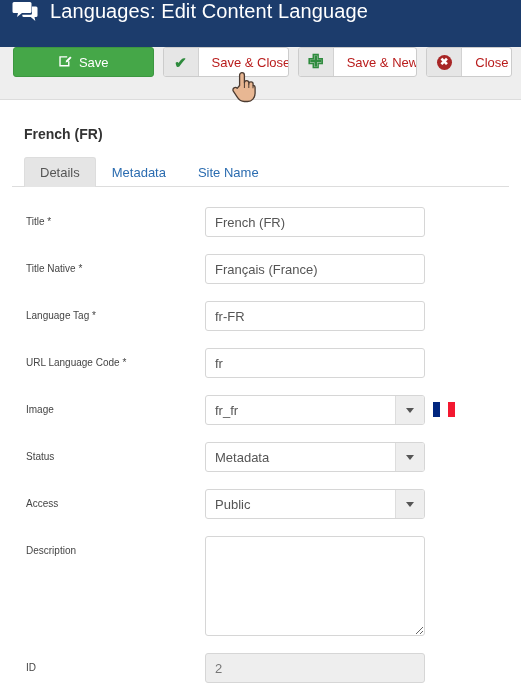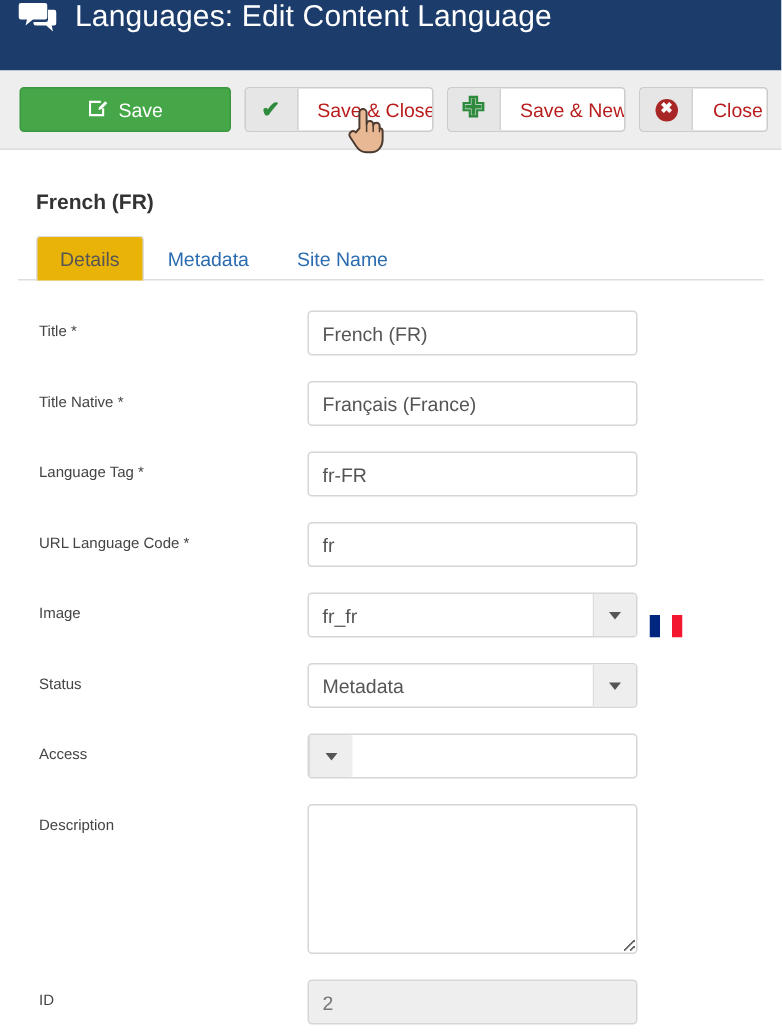"Save" .toolbar { align-items: center -> none }
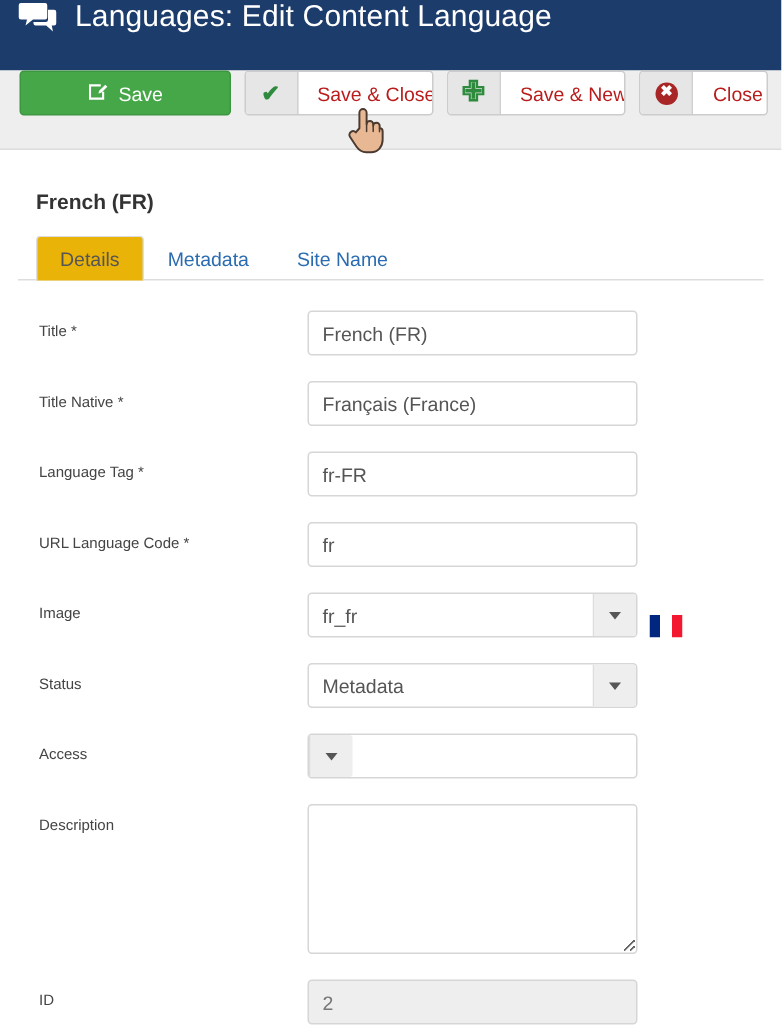"Details" .tab.active { background: #eab308 -> #e5e5e5 }
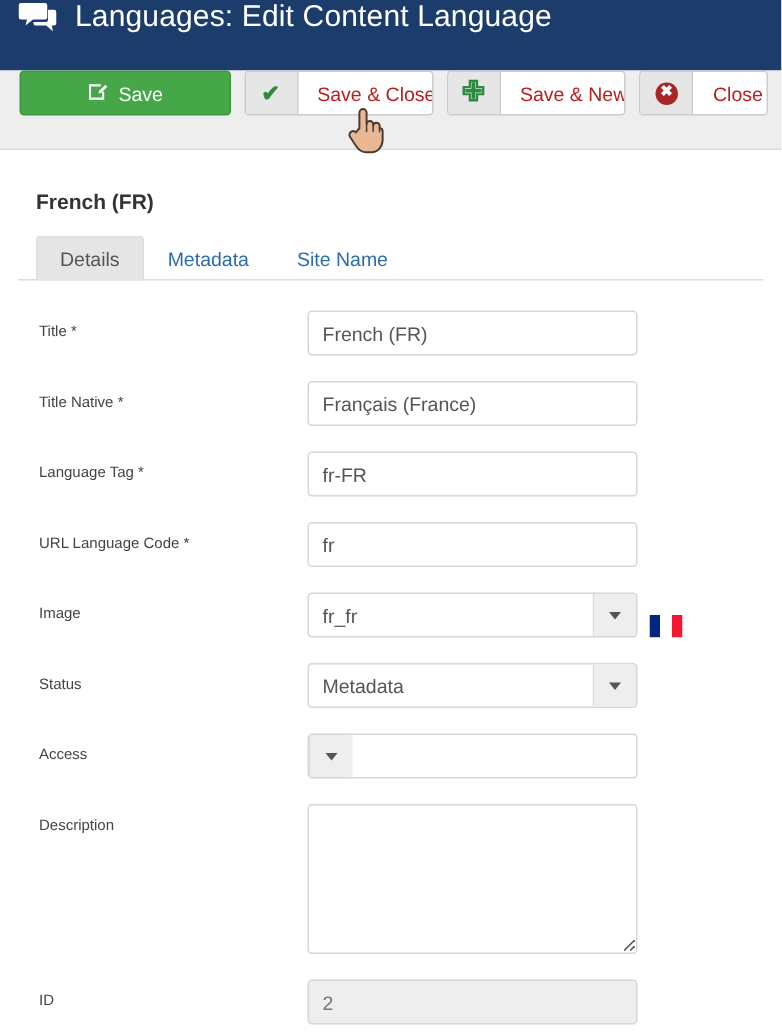"fr_fr" div.ctl { align-items: center -> flex-start }
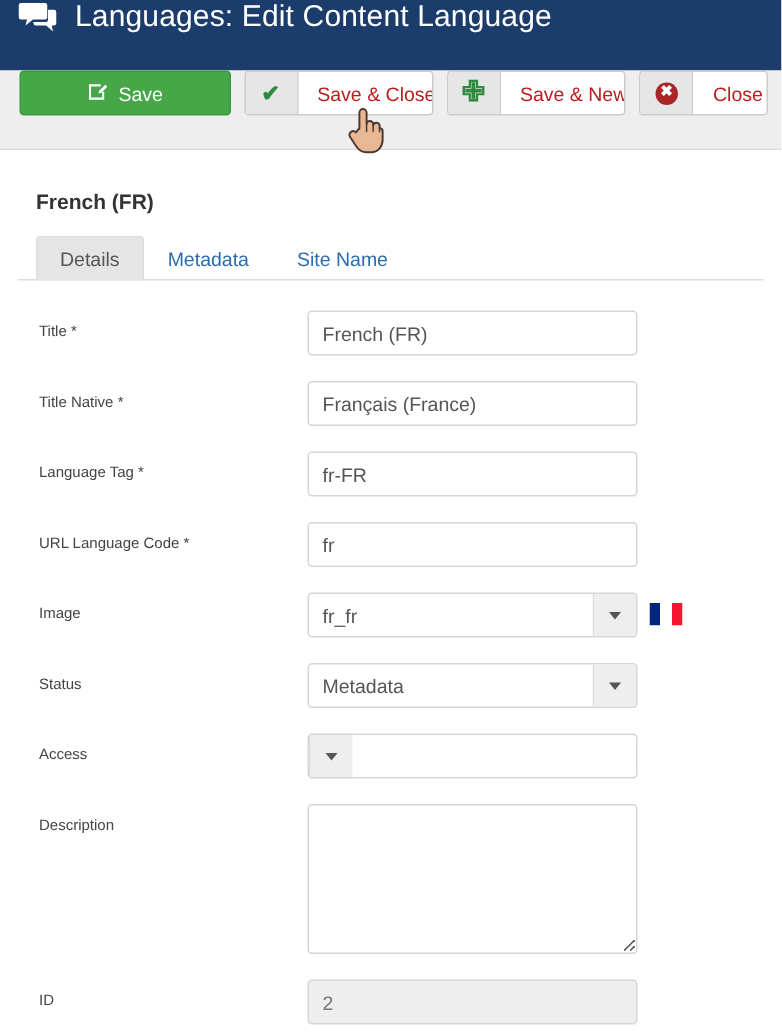"Public" span.val { html: none -> <span>Public</span> }
